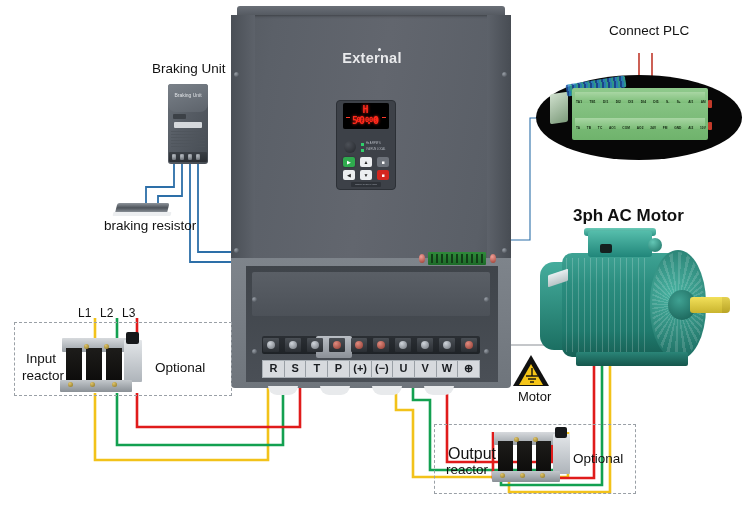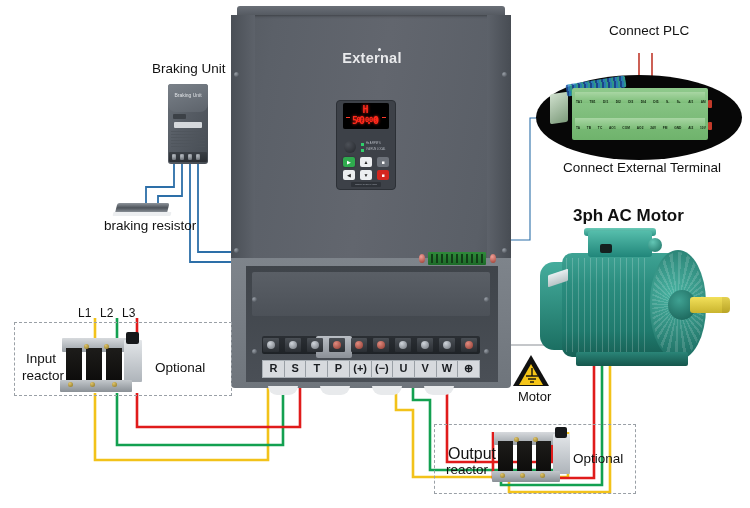"Connect External Terminal" div.lbl { html: <div>Connect External Terminal</div> -> none }
